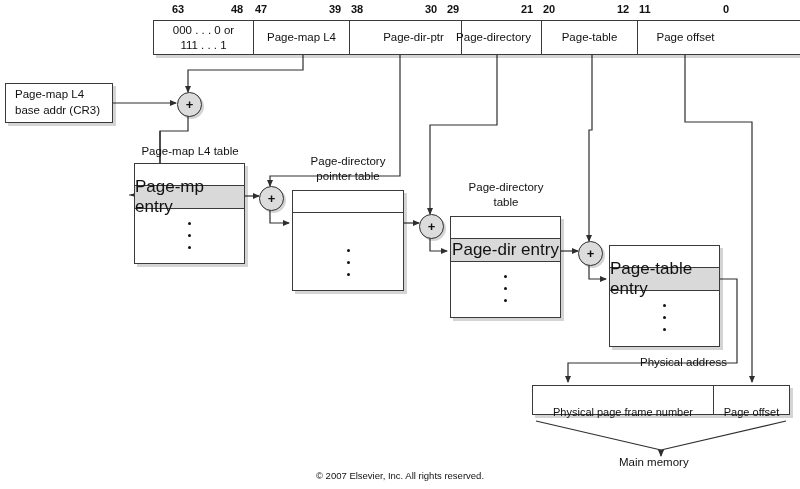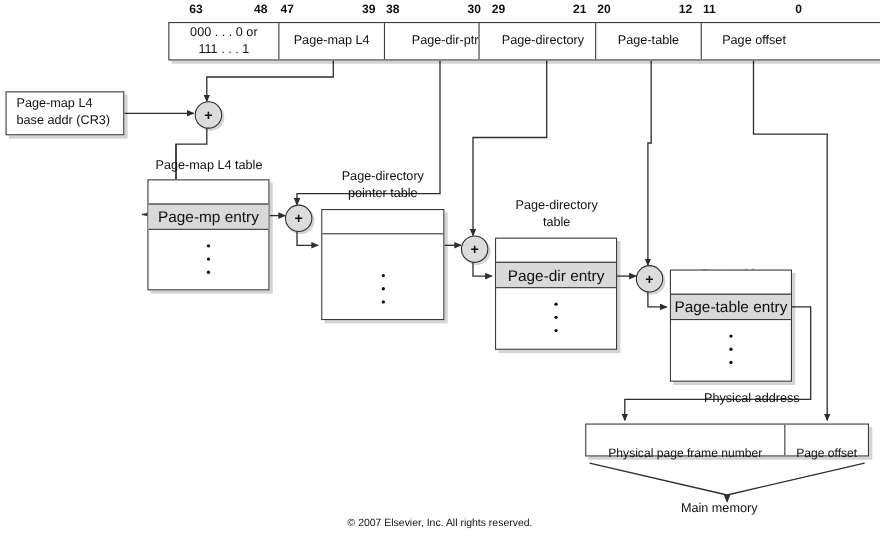"Page-dir-ptr" div.va-cell { justify-content: flex-end -> none; left: 186px -> 212px }
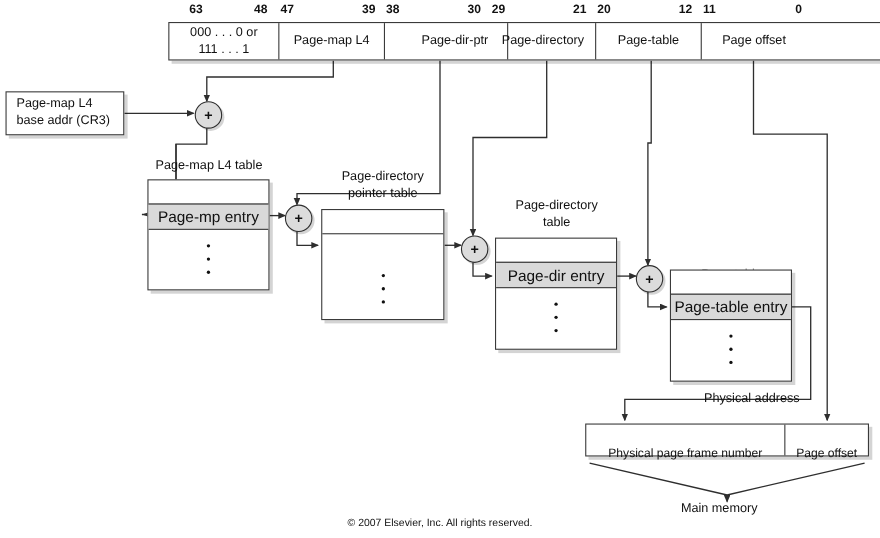"Page-mp entry" .tbl .entry { font-size: 14px -> 17px }
